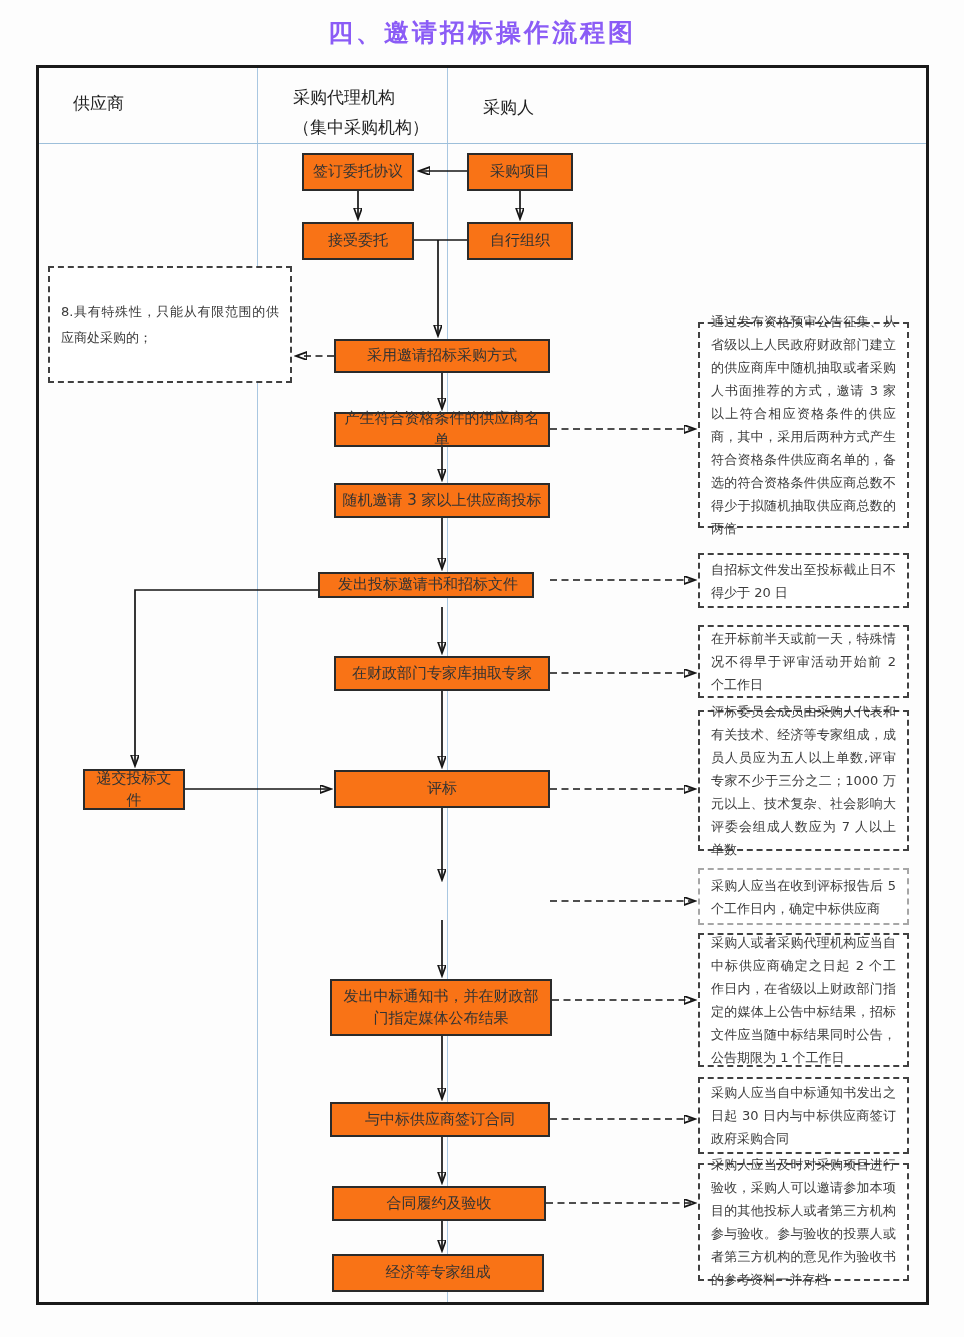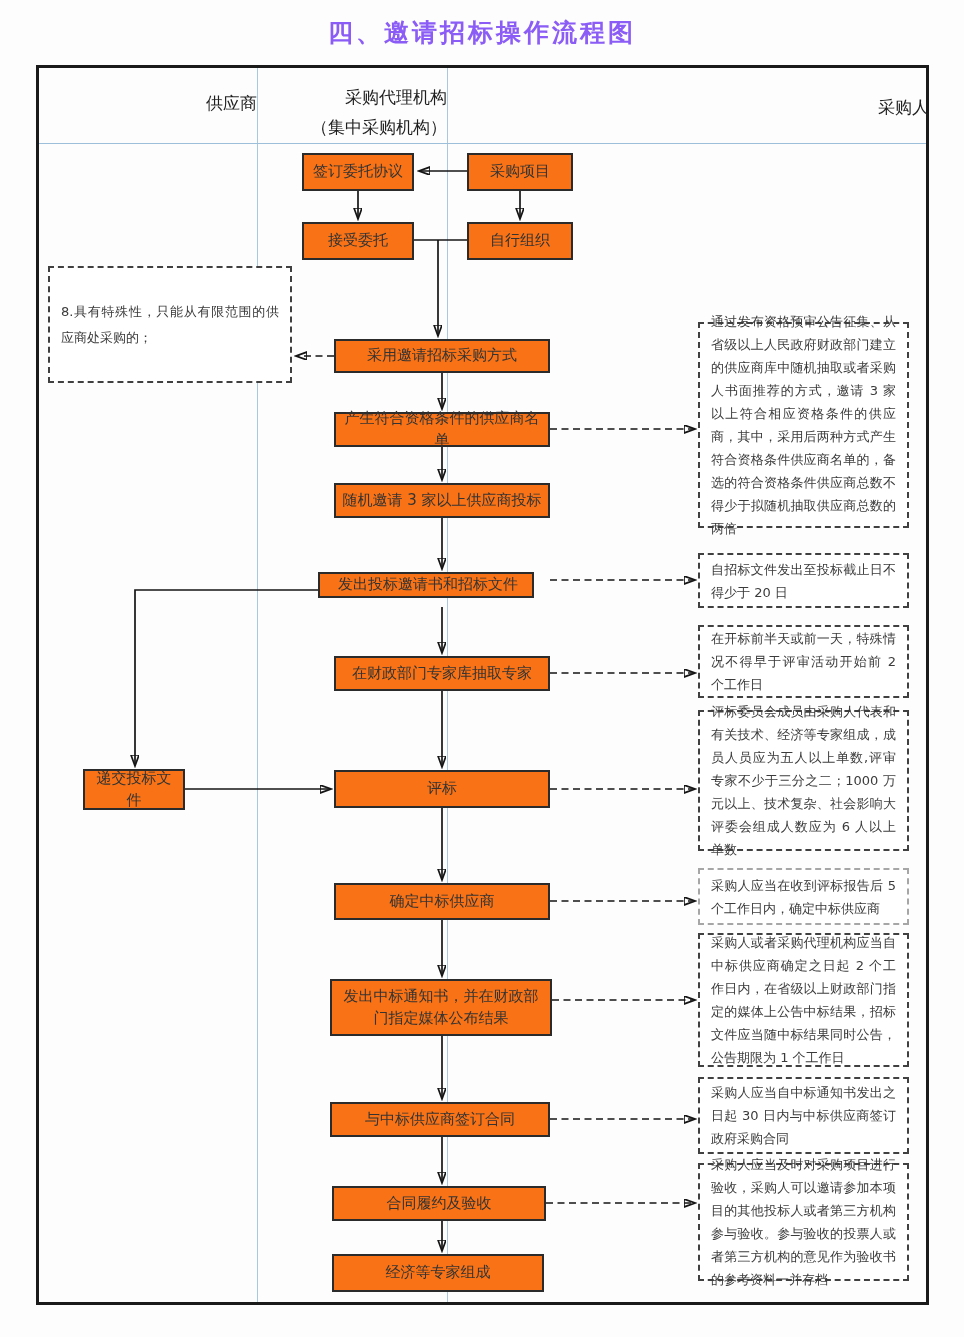"供应商" .colhead { margin-left: none -> 36px; text-align: right -> left }
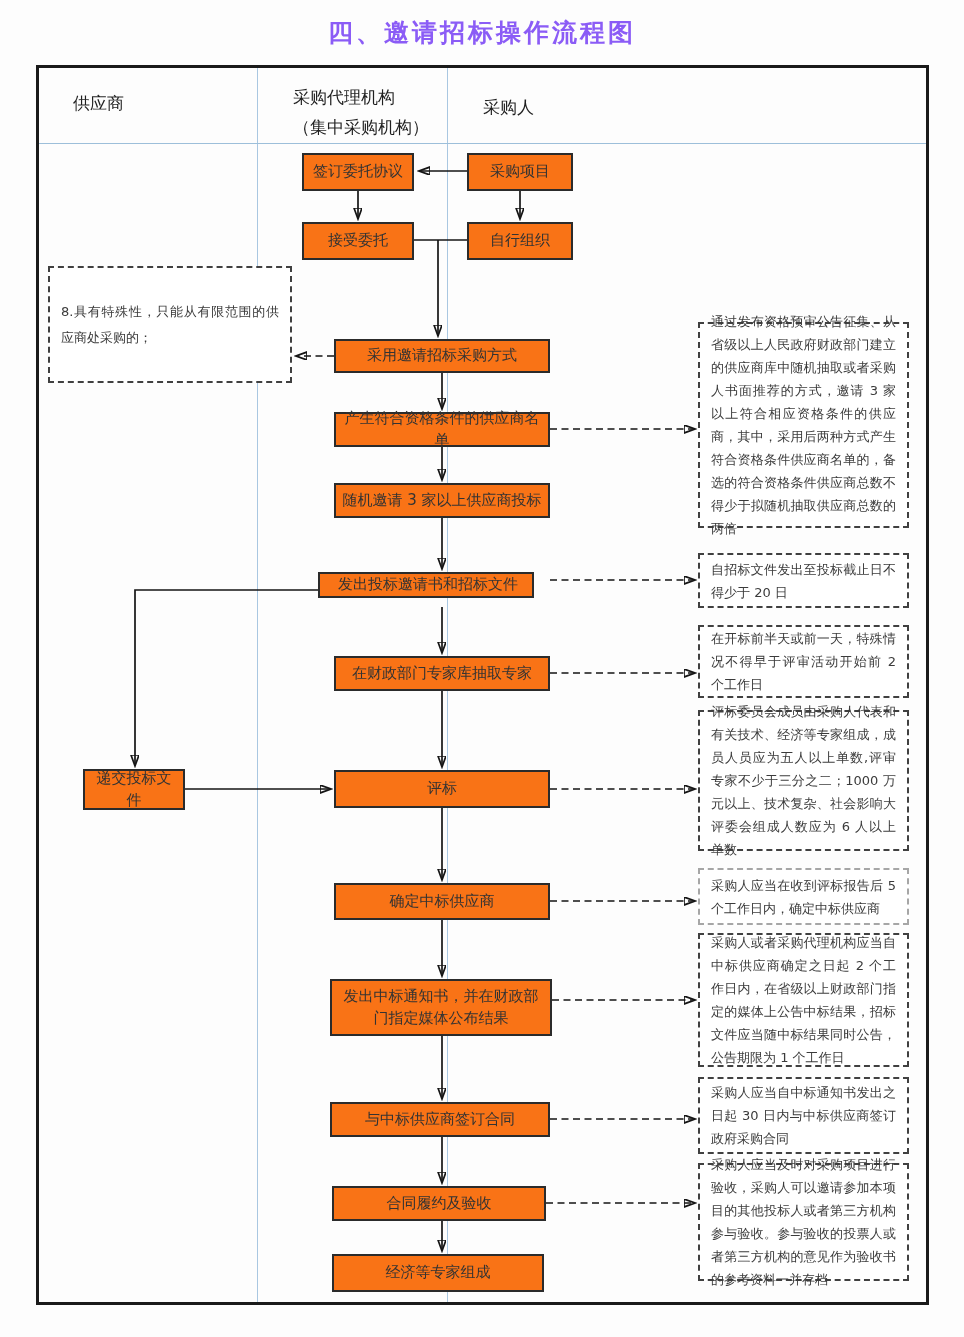"评标委员会成员由采购人代表和有关技术、经济等专家组成，成员人员应为五人以上单数," div.note { text: 6 -> 7 }
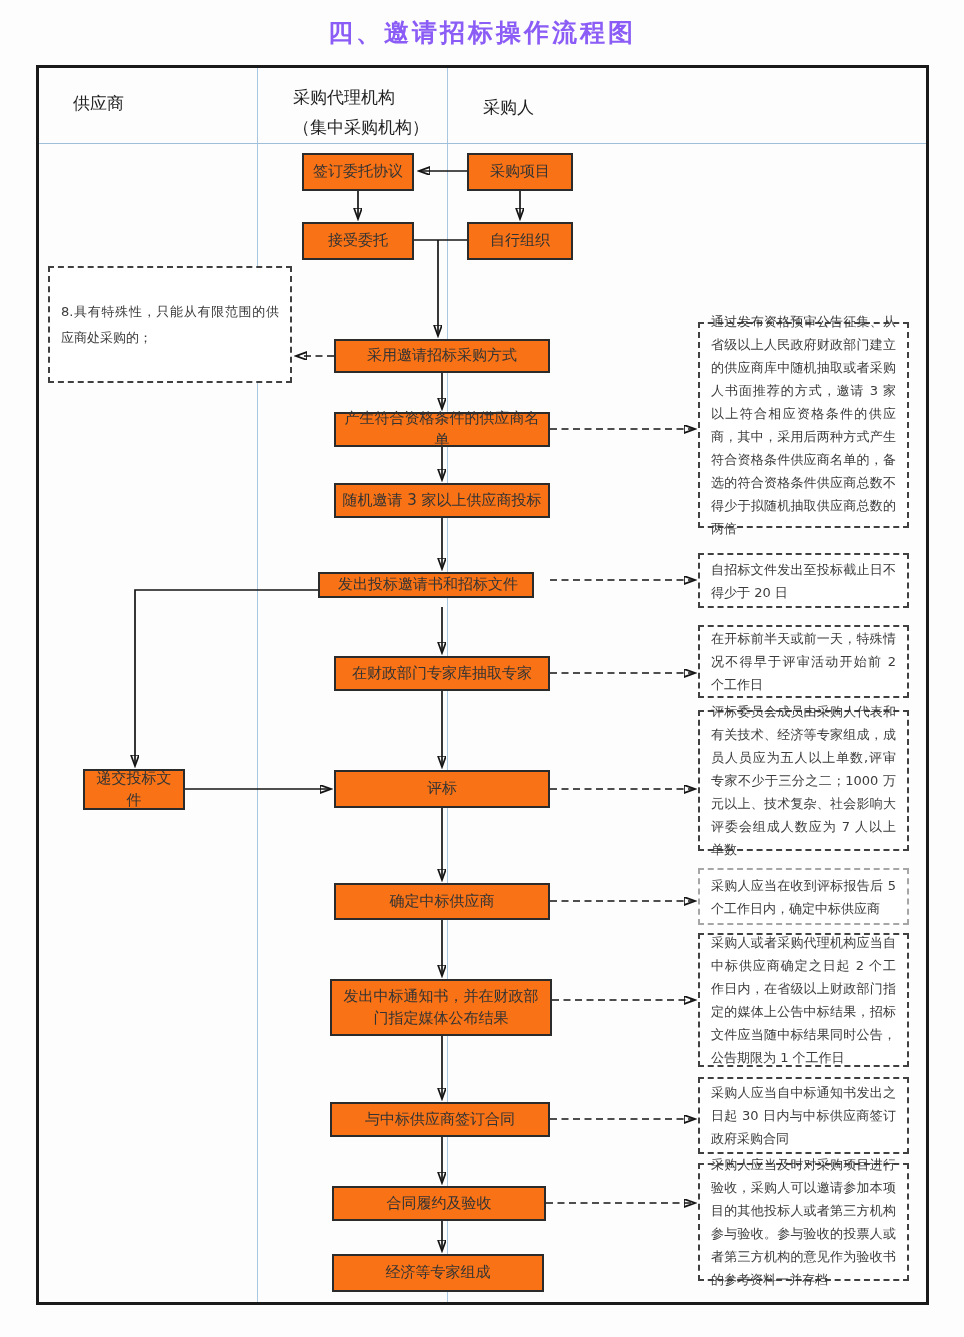"确定中标供应商" div.node { html: <div>确定中标供应商</div> -> none }
